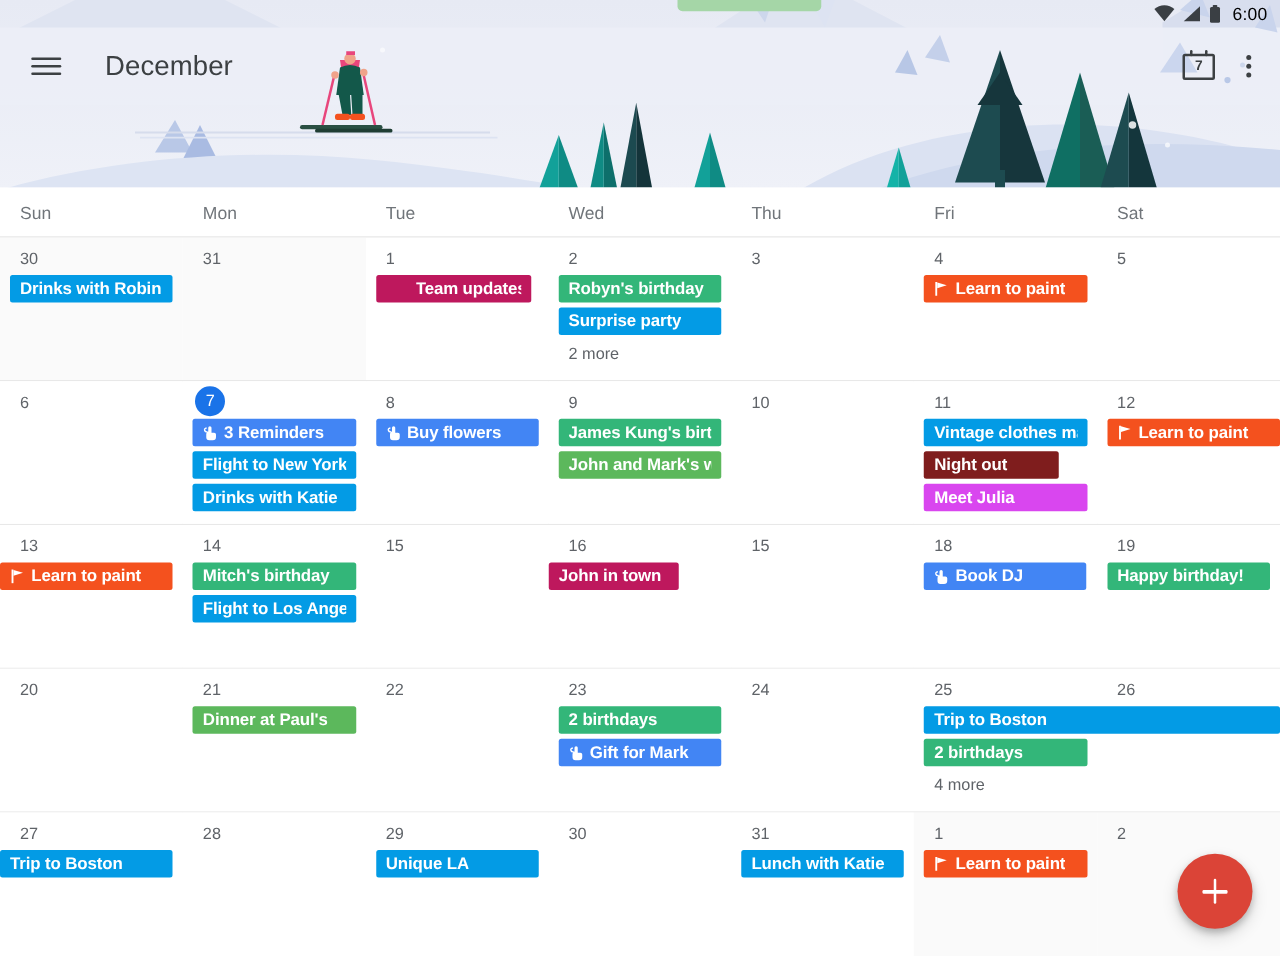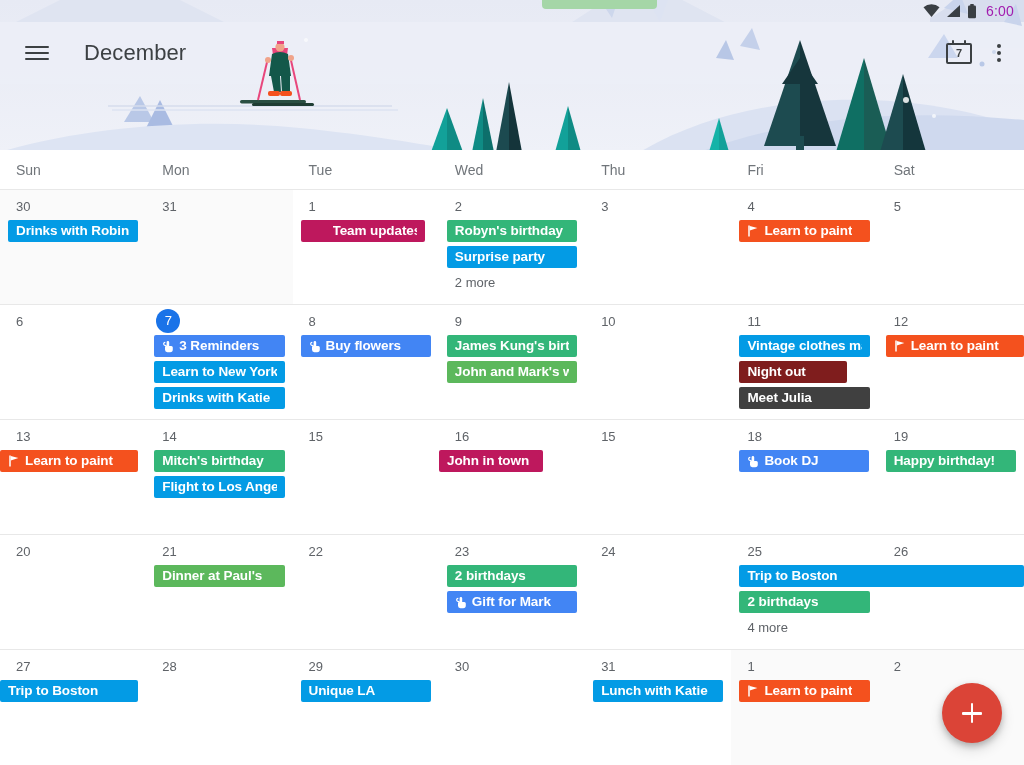"6:00" .sb-time { color: #a21caf -> #000000 }
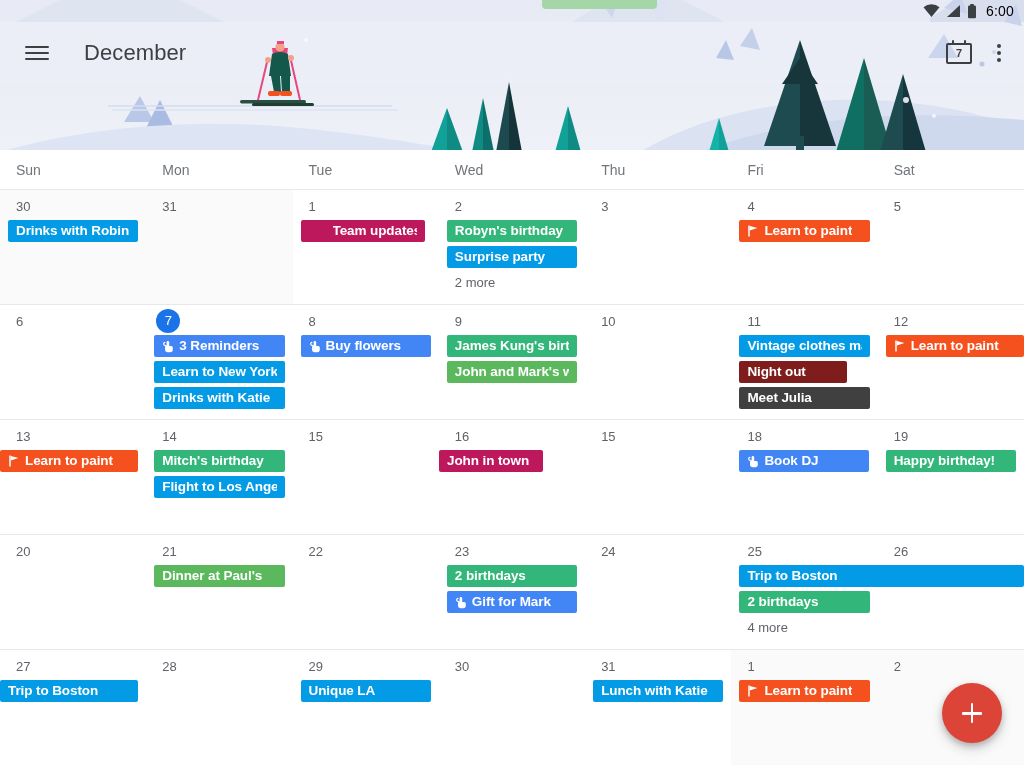"Learn to New York" span.label { text: Learn -> Flight }
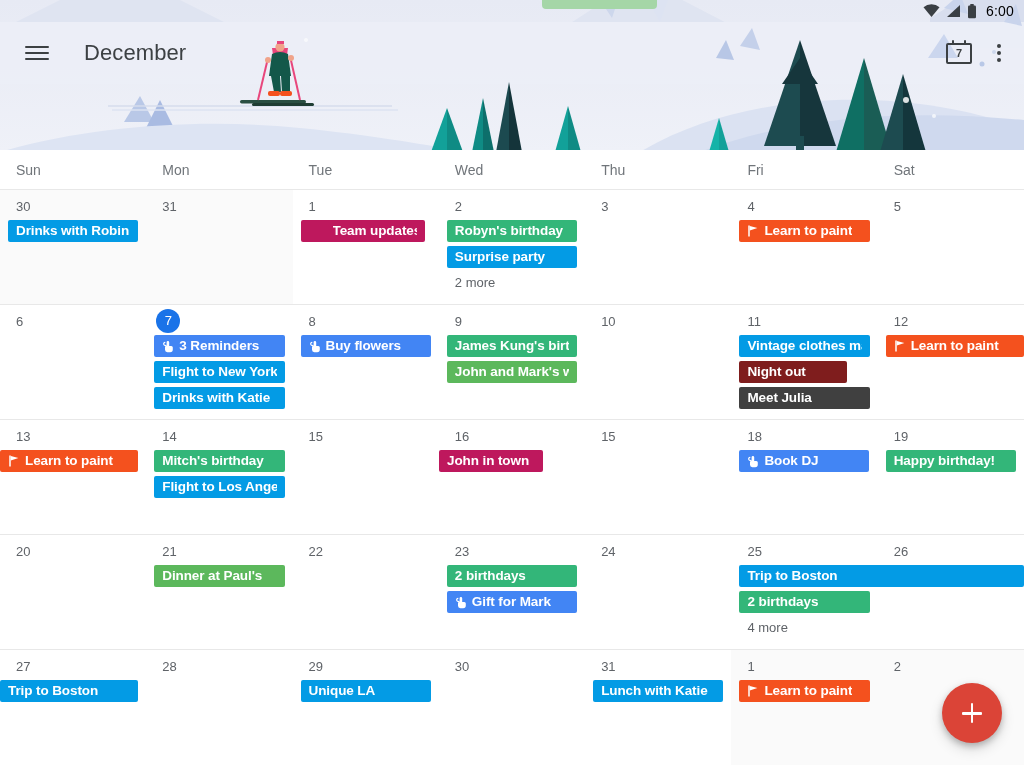"Meet Julia" div.chip { background: #404040 -> #d946ef }
